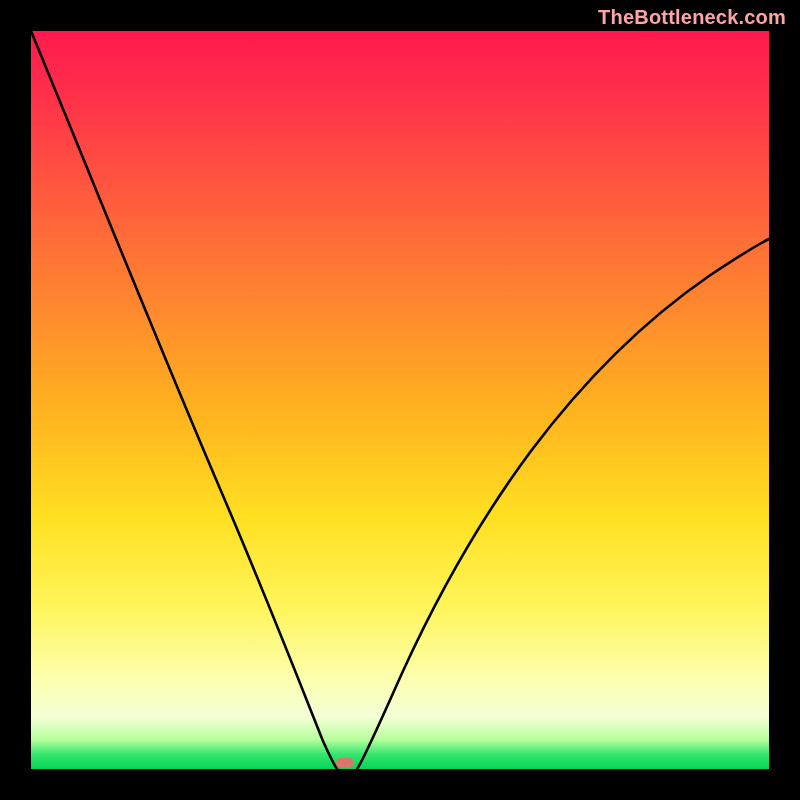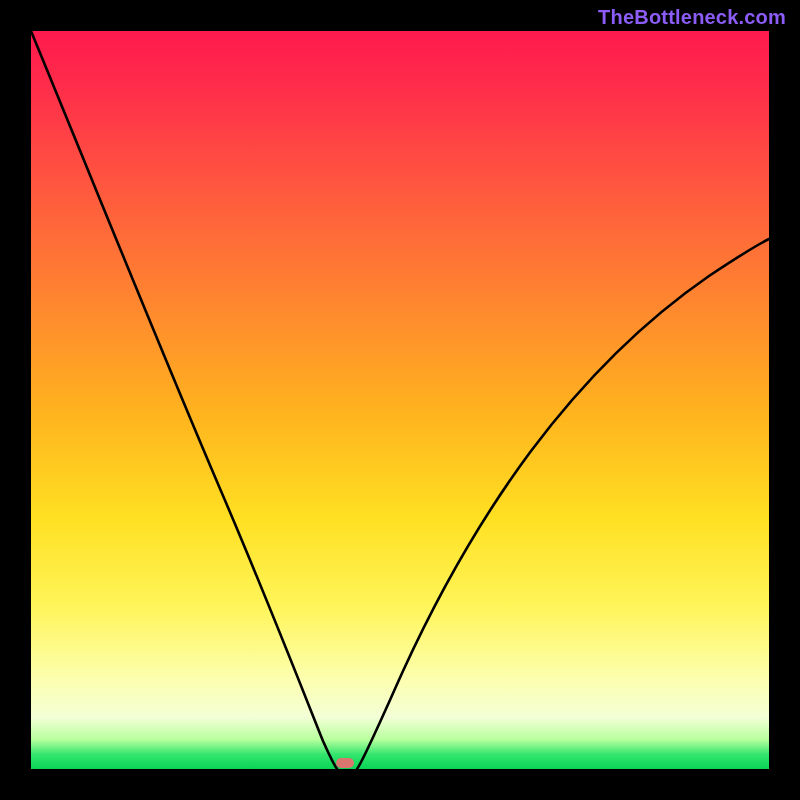"TheBottleneck.com" .watermark { color: #8b5cf6 -> #fca5a5 }
